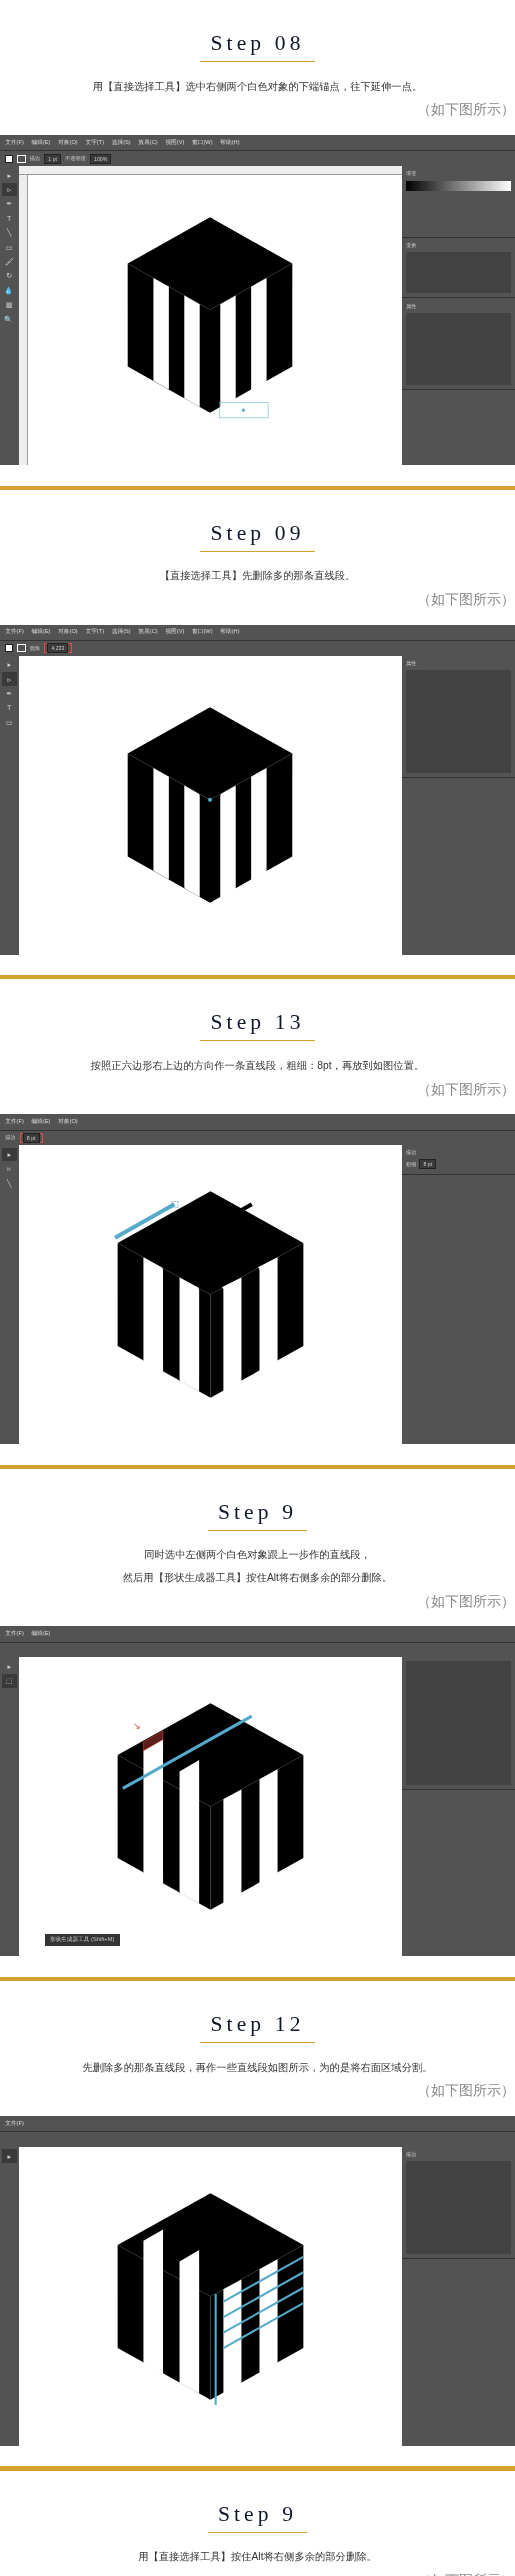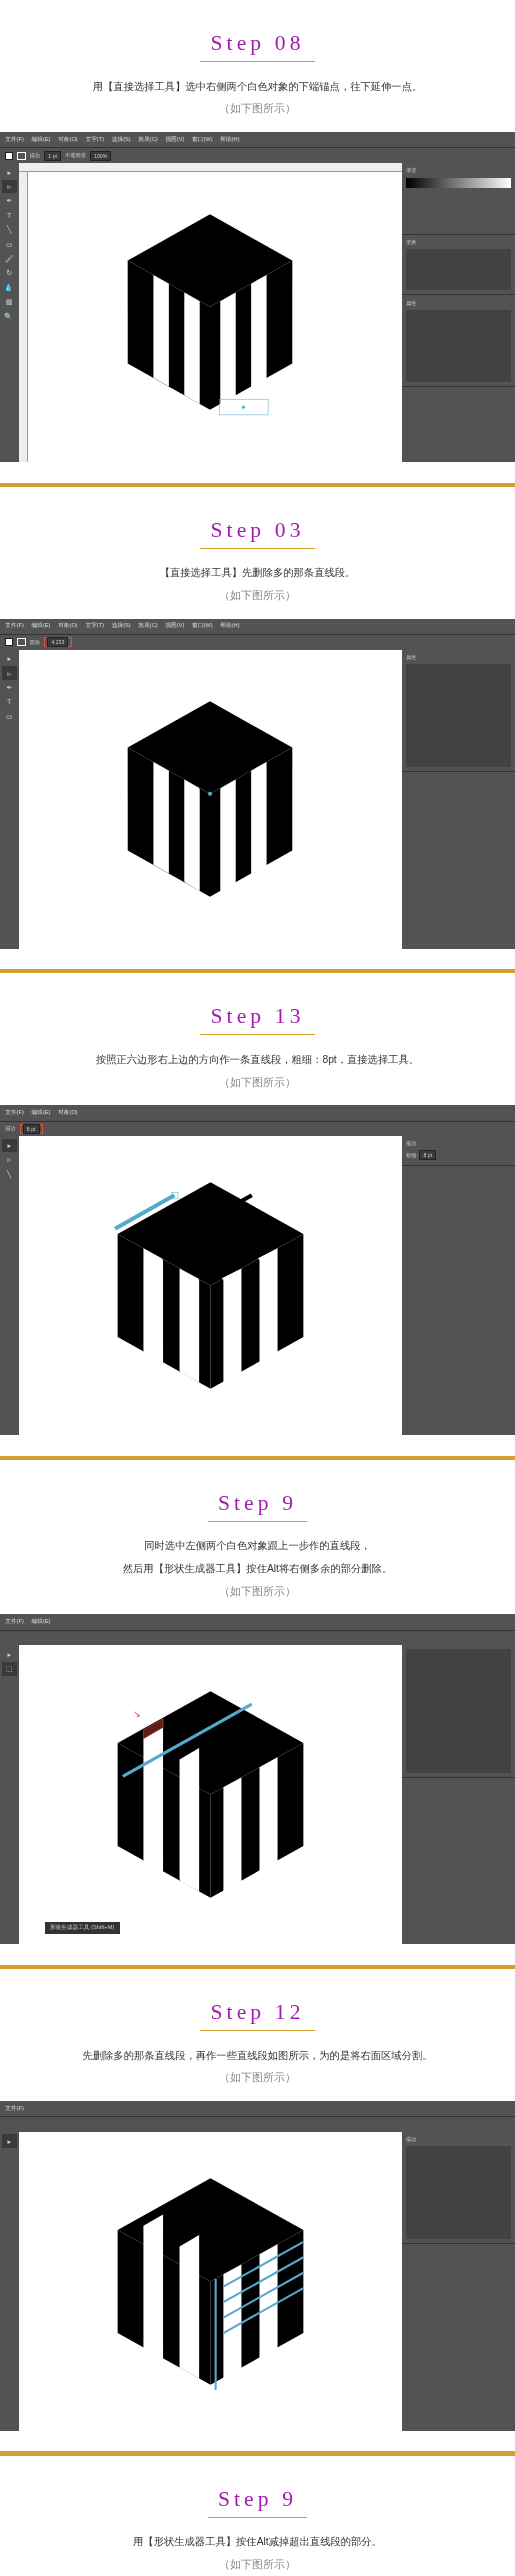"Step 08" .step-title { color: #a21caf -> #0f172a }
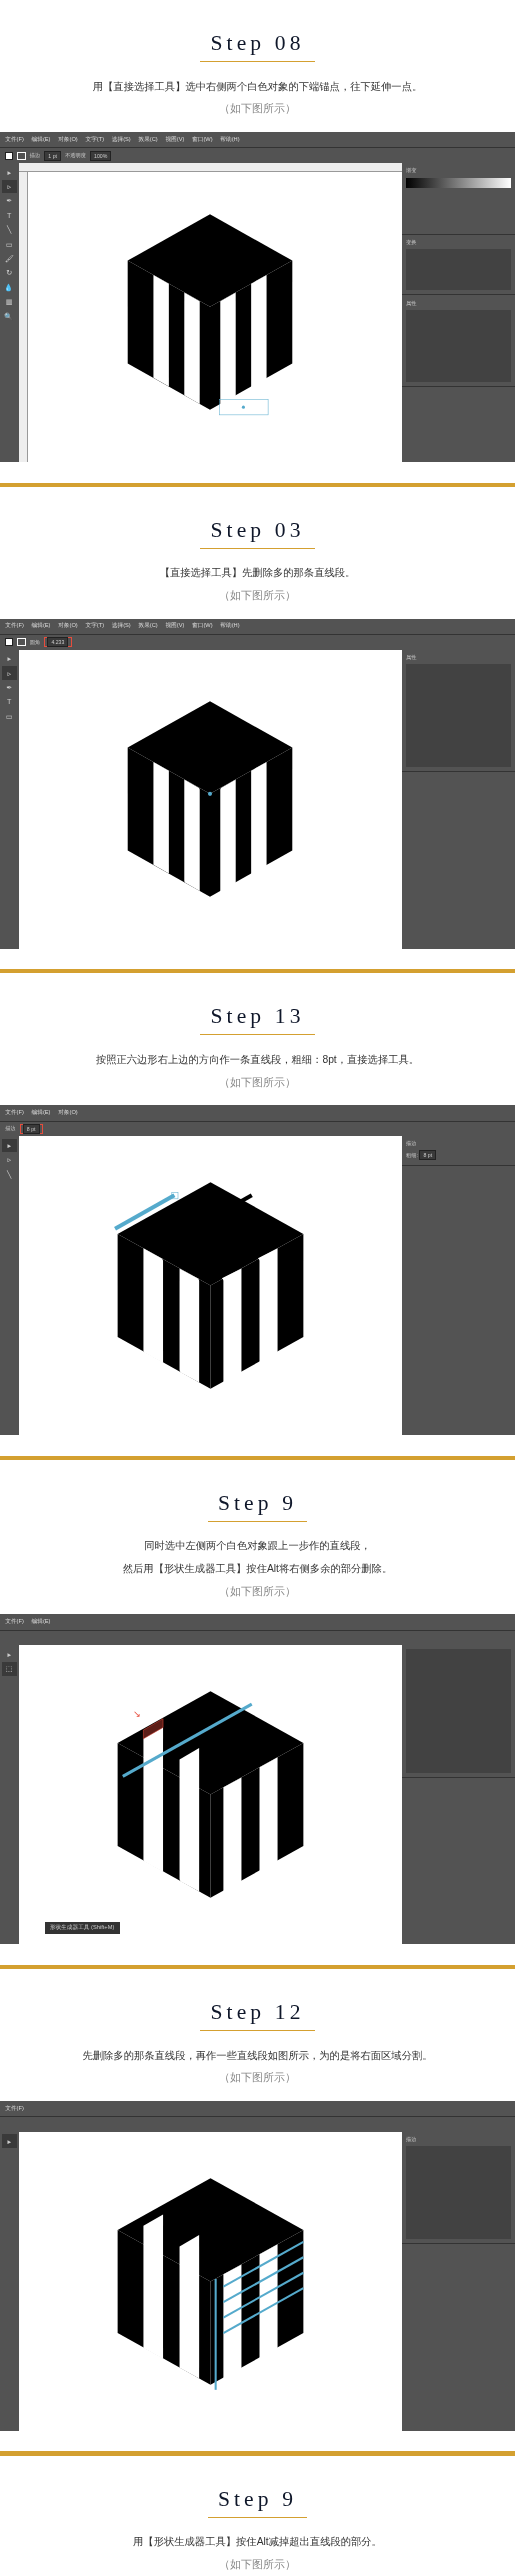"（如下图所示）" .step-sub { font-size: 11px -> 14px; text-align: center -> right }
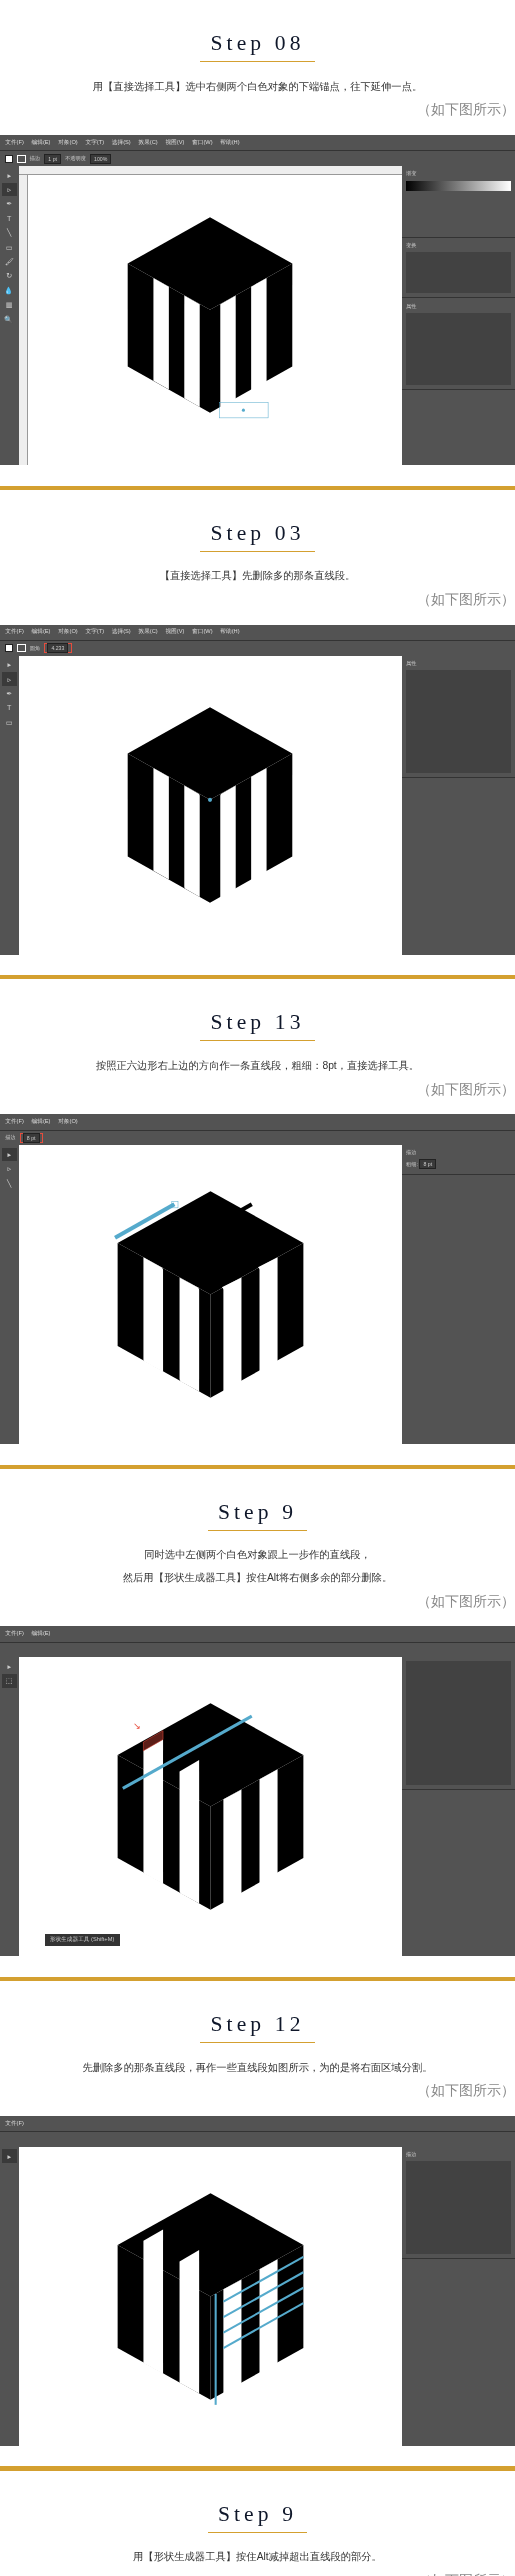"Step 03" span.step-title-inner { text: 03 -> 09 }
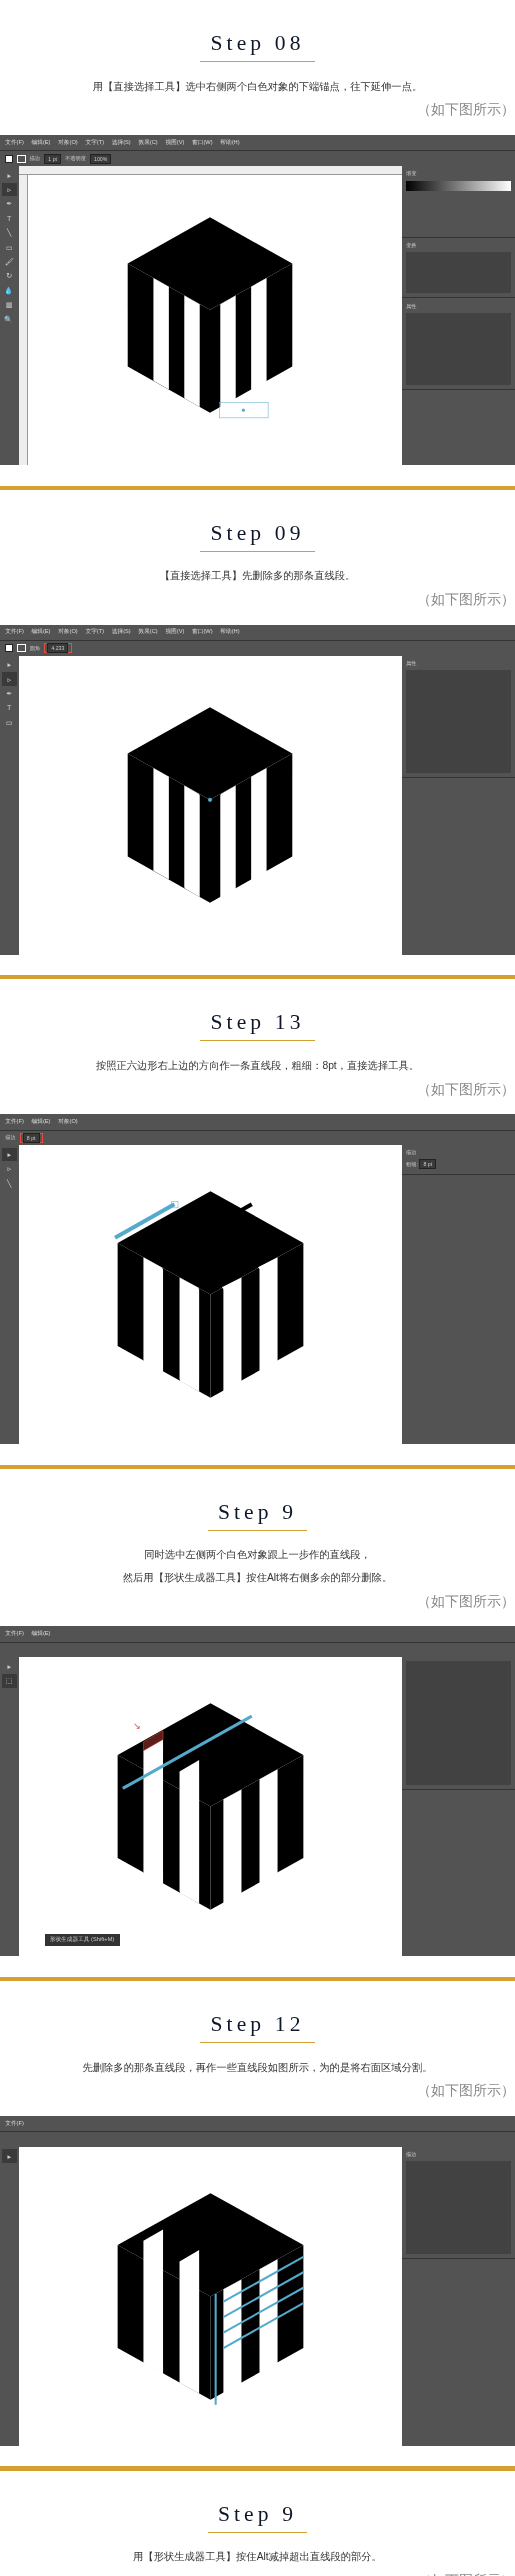"按照正六边形右上边的方向作一条直线段，粗细：8pt，直接选择工具。" p.step-instruction { text: 直接选择工具 -> 再放到如图位置 }
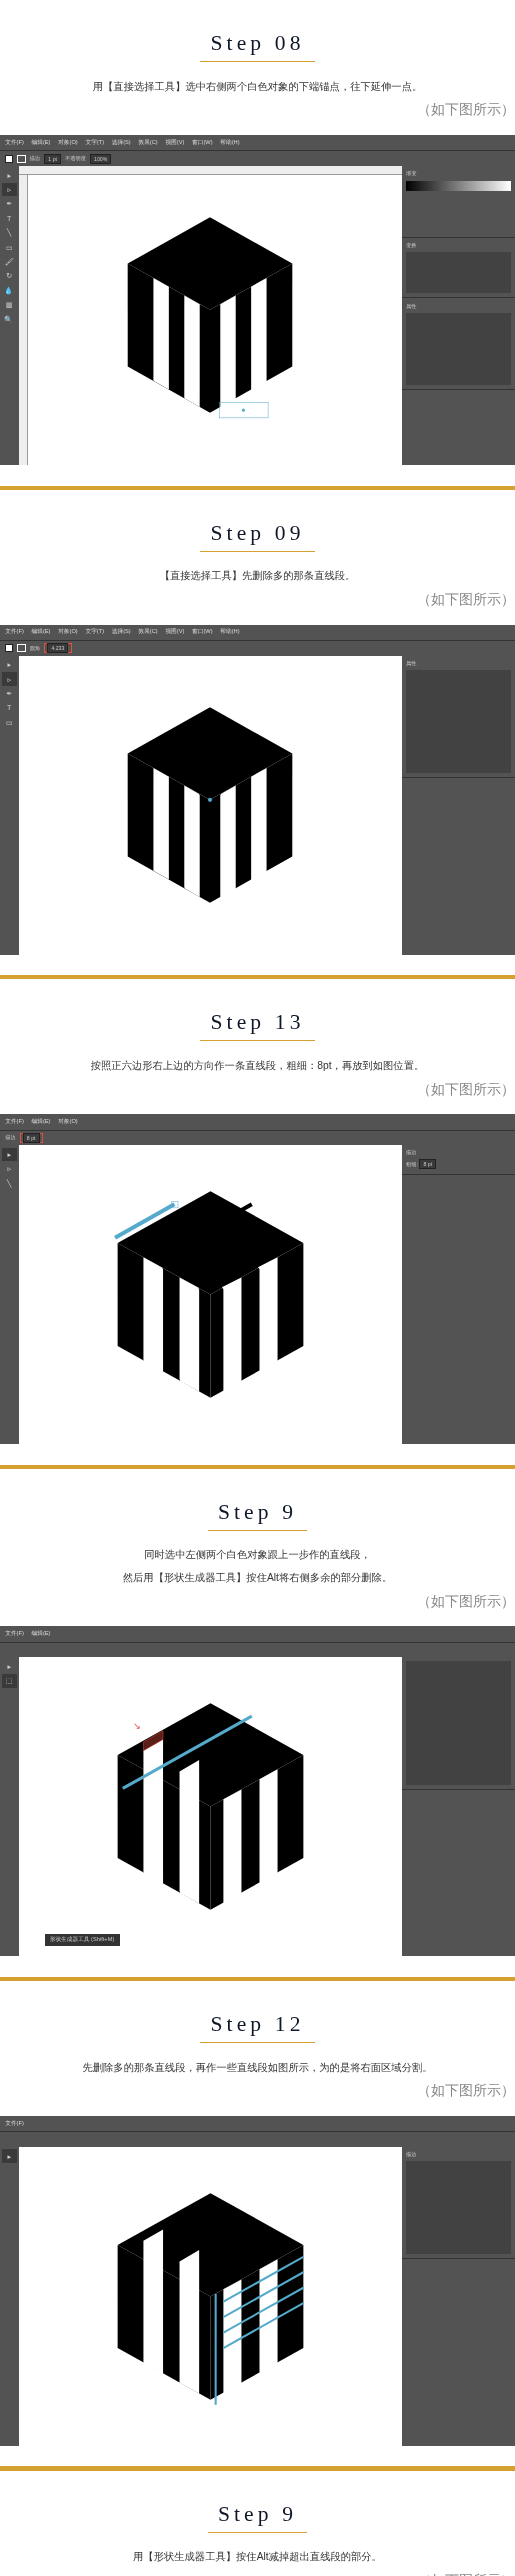"用【形状生成器工具】按住Alt减掉超出直线段的部分。" p.step-instruction { text: 形状生成器工具】按住Alt减掉超出直线段的部分 -> 直接选择工具】按住Alt将右侧多余的部分删除 }
